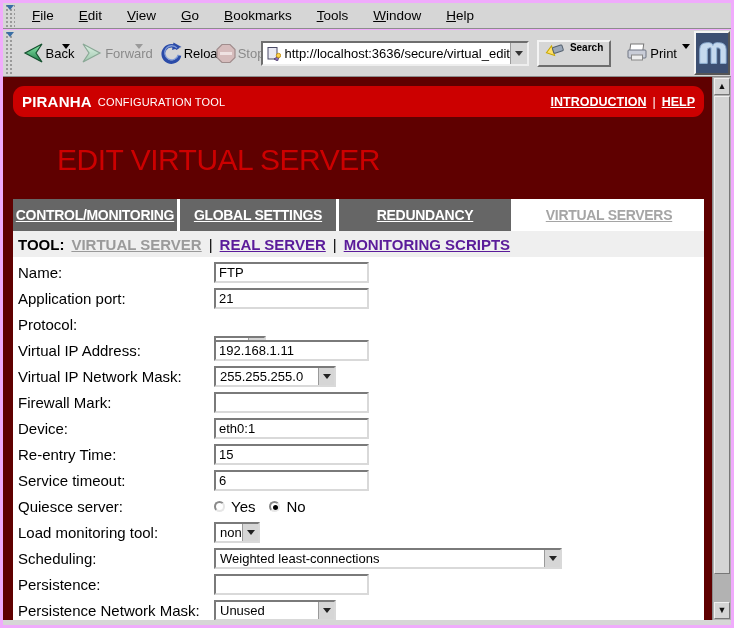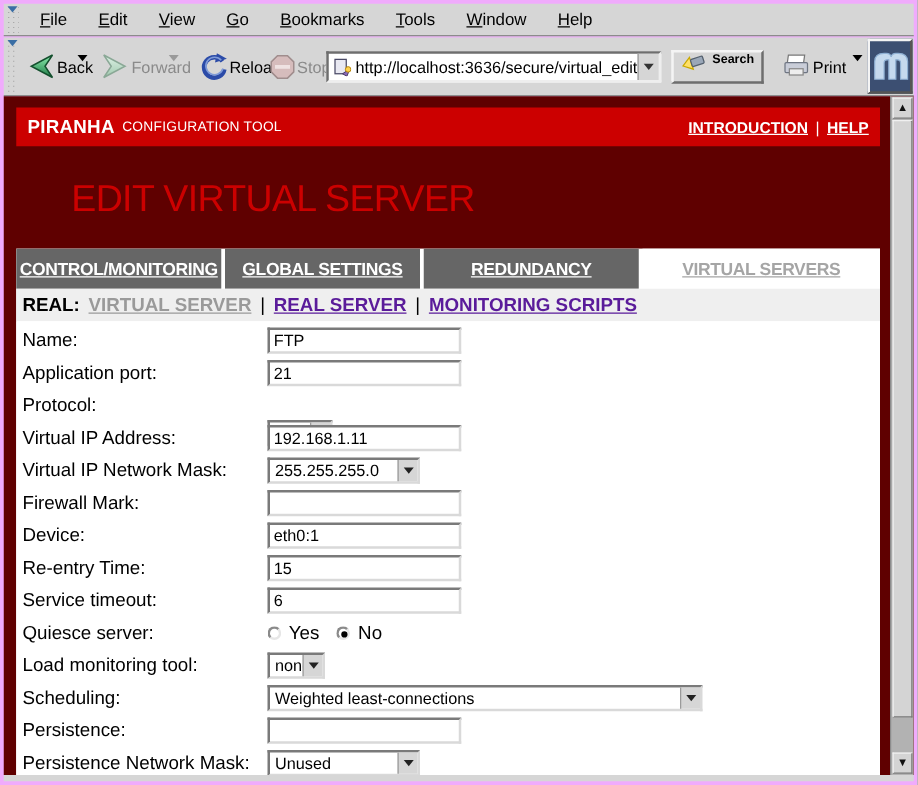"PIRANHA" .redband { border-radius: none -> 11px }
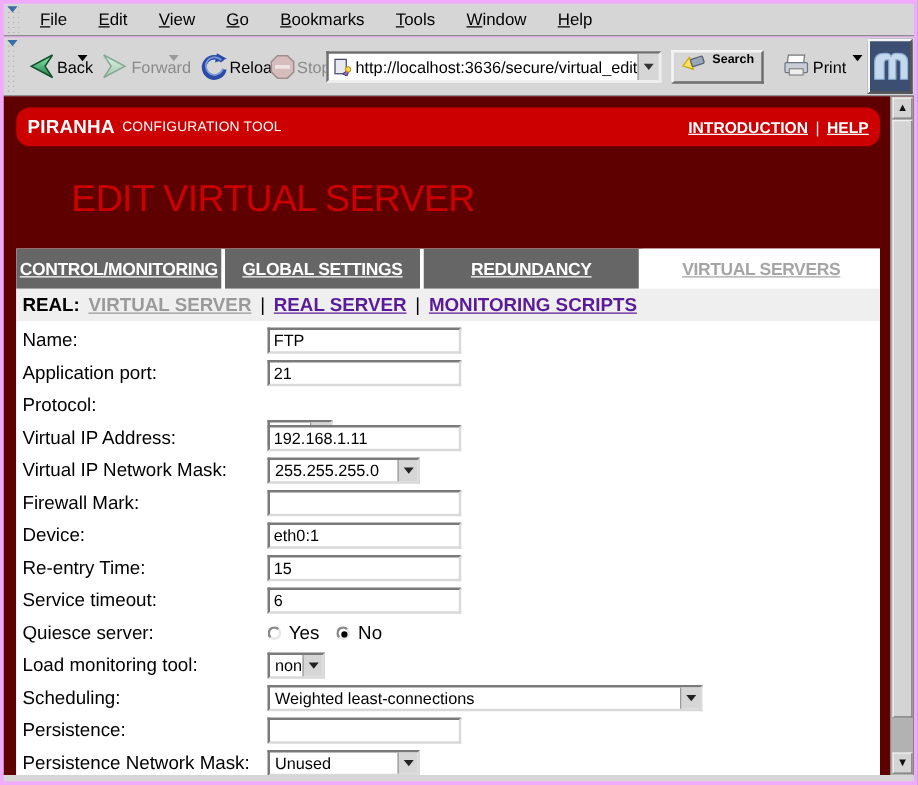"REAL:" span.prefix { text: REAL -> TOOL }
